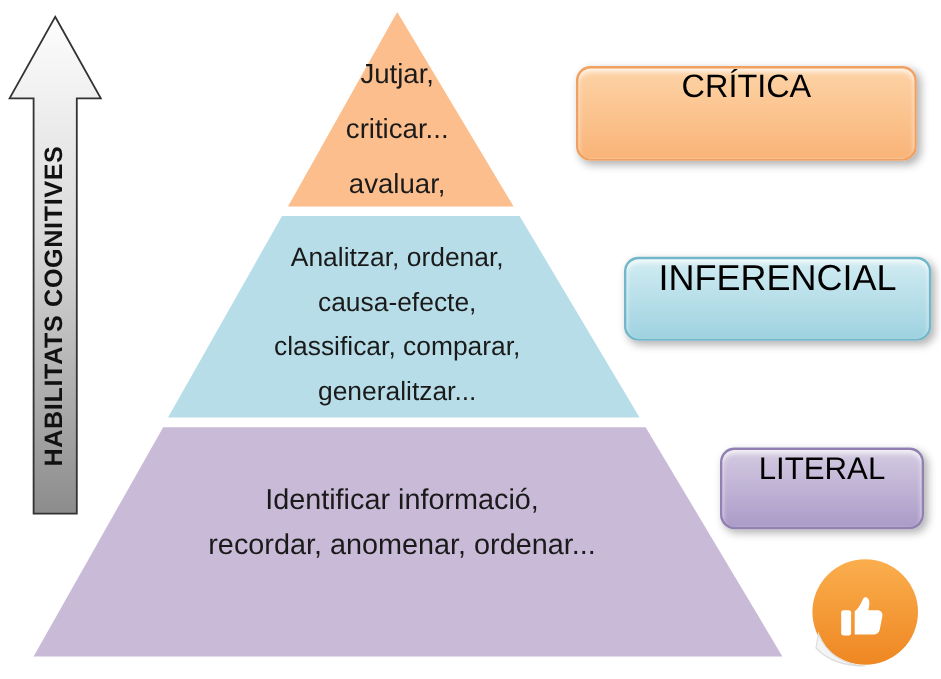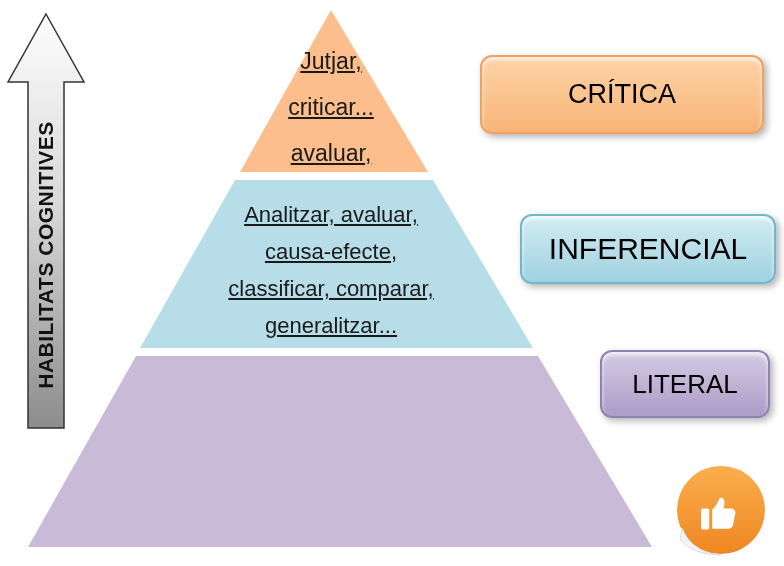"Jutjar," .level-text { text-decoration: underline -> none }
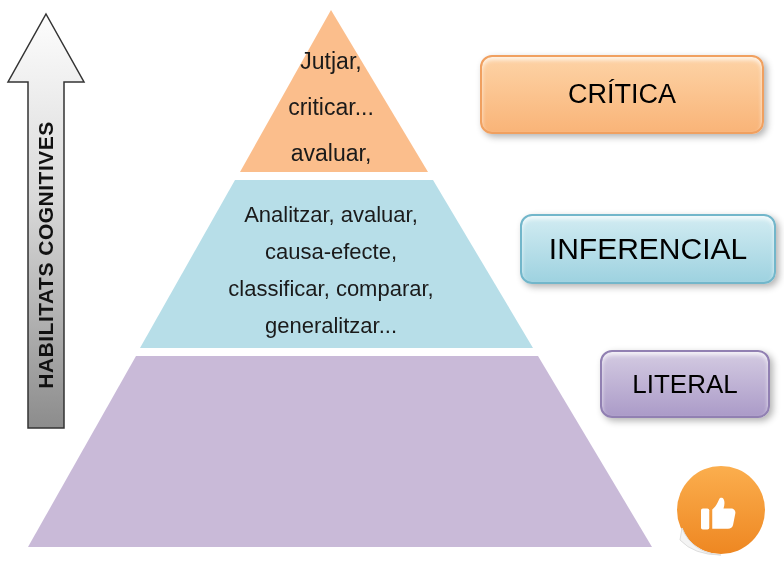"CRÍTICA" .badge { align-items: center -> none }
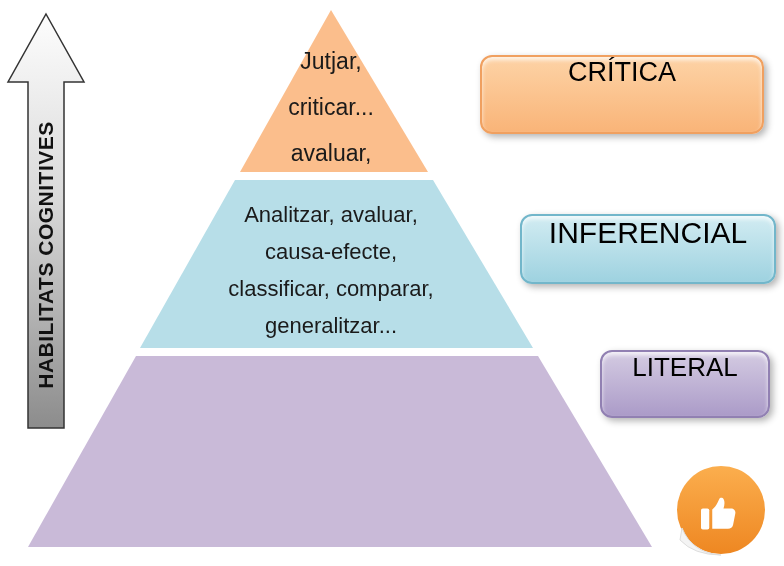"Analitzar, avaluar," span { text: avaluar -> ordenar }
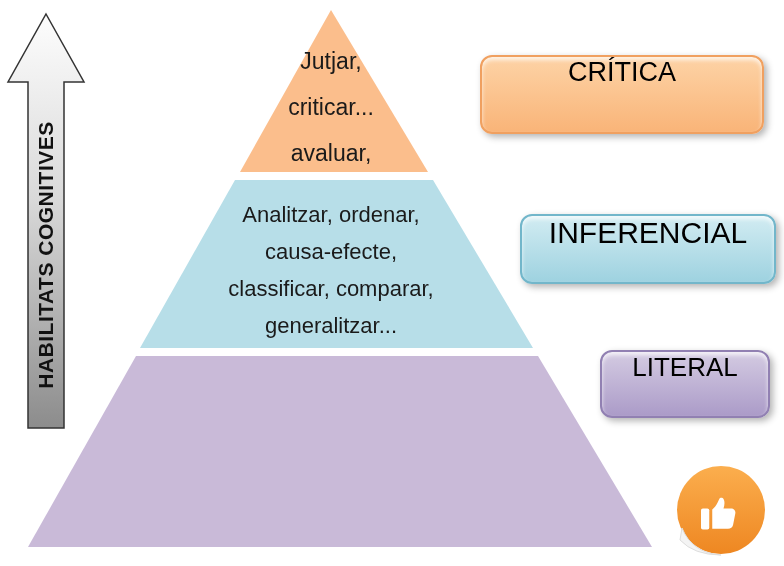"LITERAL" .badge-literal { top: 350px -> 373px }
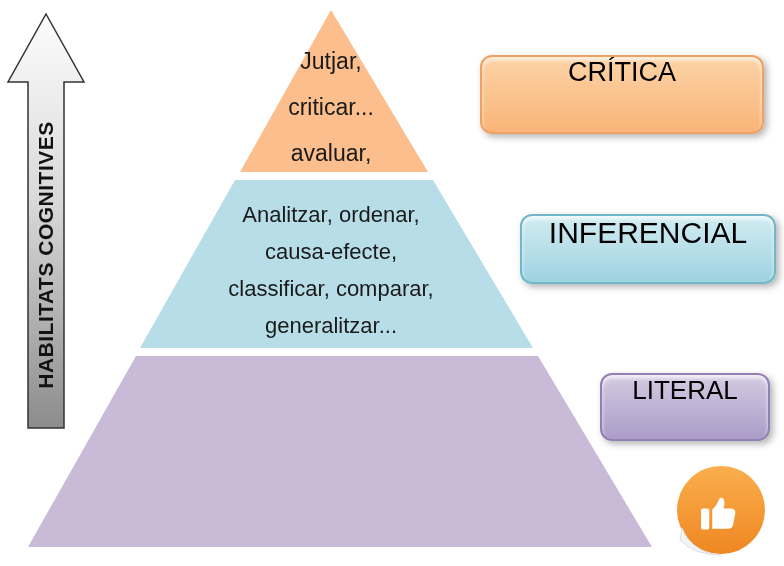"Identificar informació," div.level-text { html: none -> <div> <span>Identificar informació,</span> <span>recordar, anomenar, ordenar...</span> </div> }
